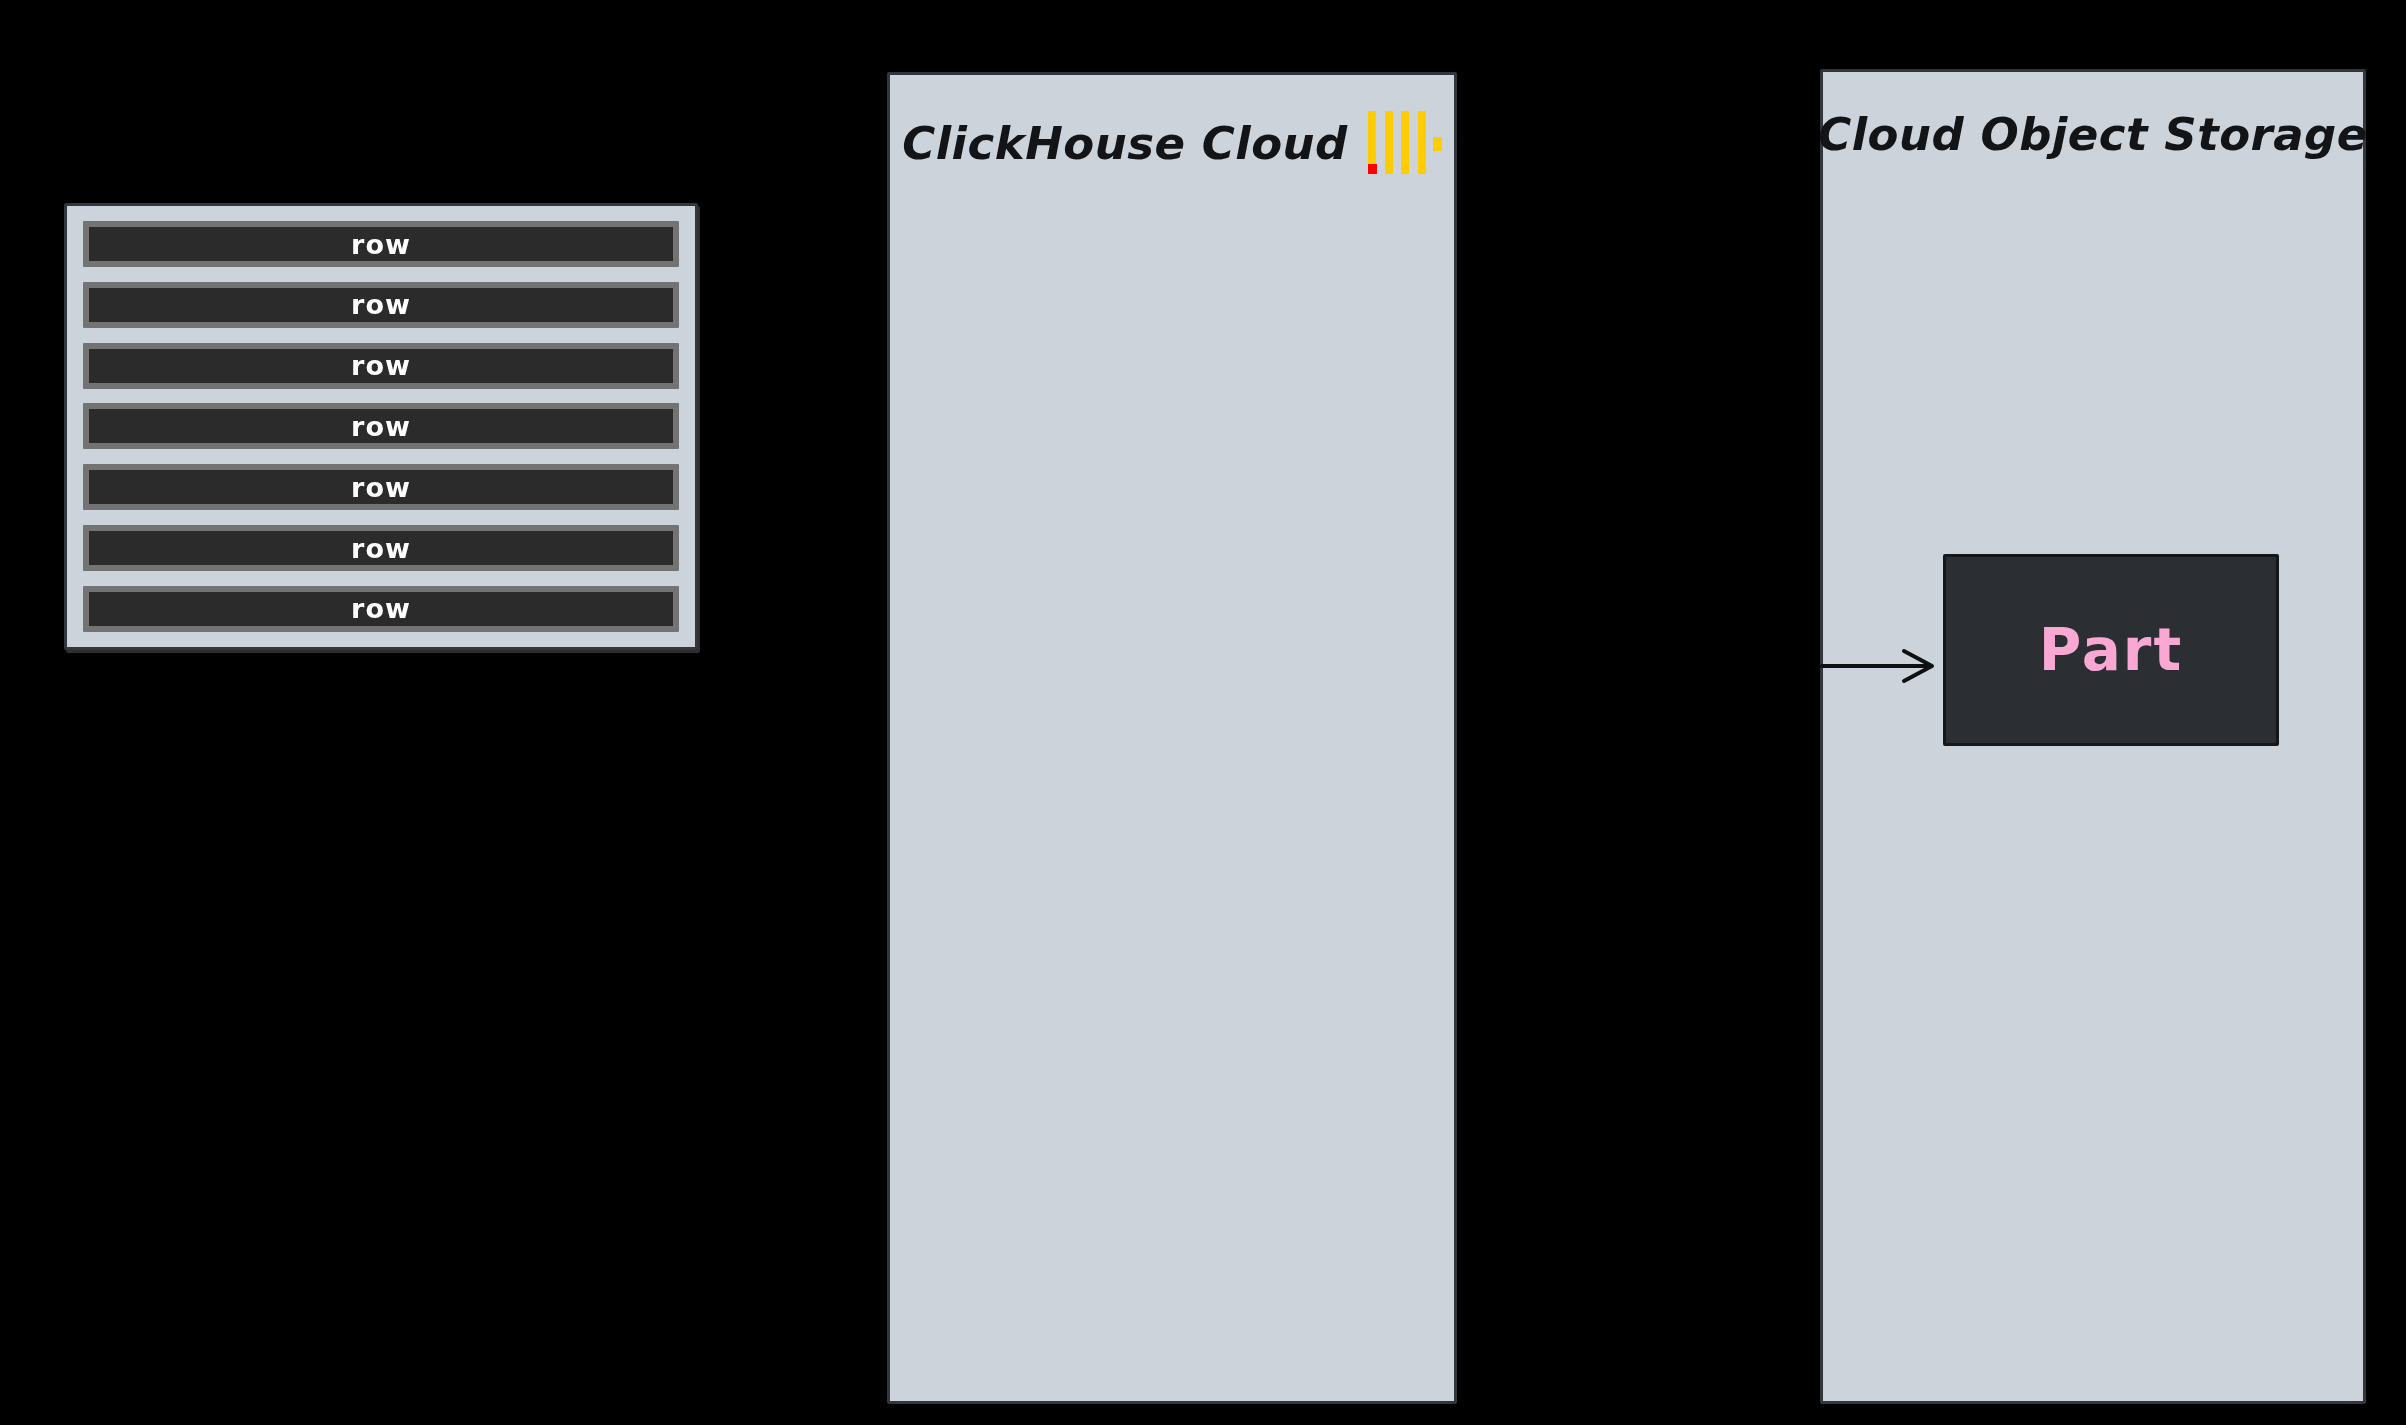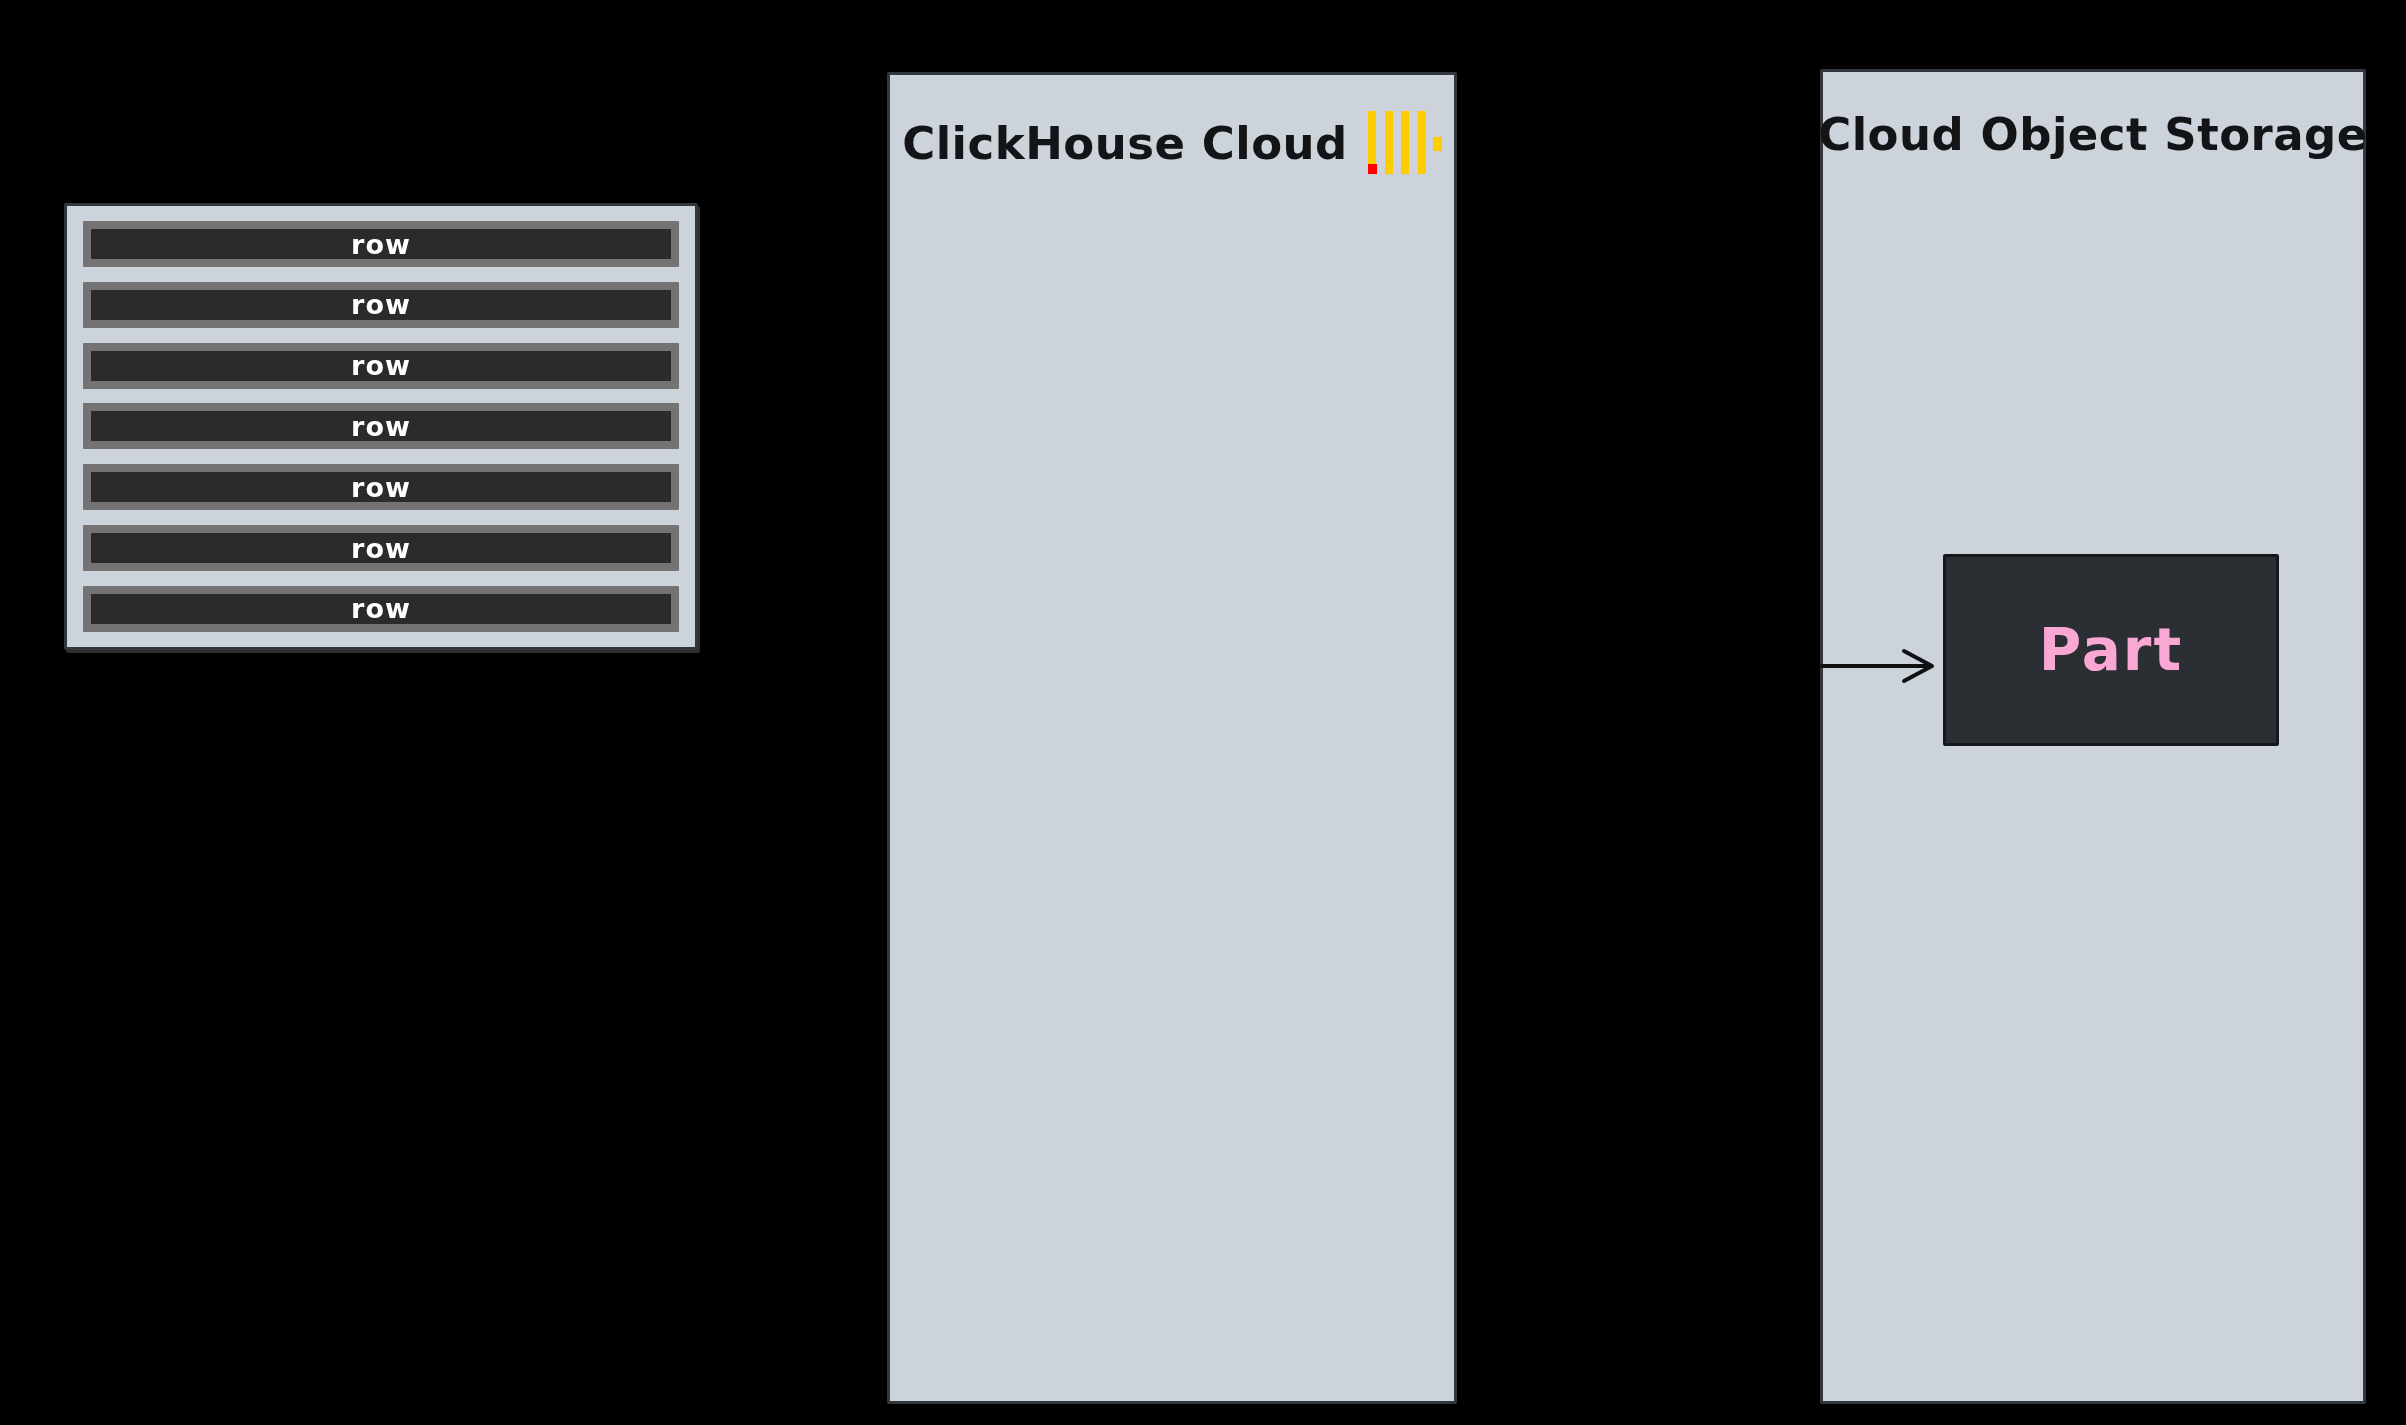"ClickHouse Cloud" .panel-header { font-style: none -> italic }
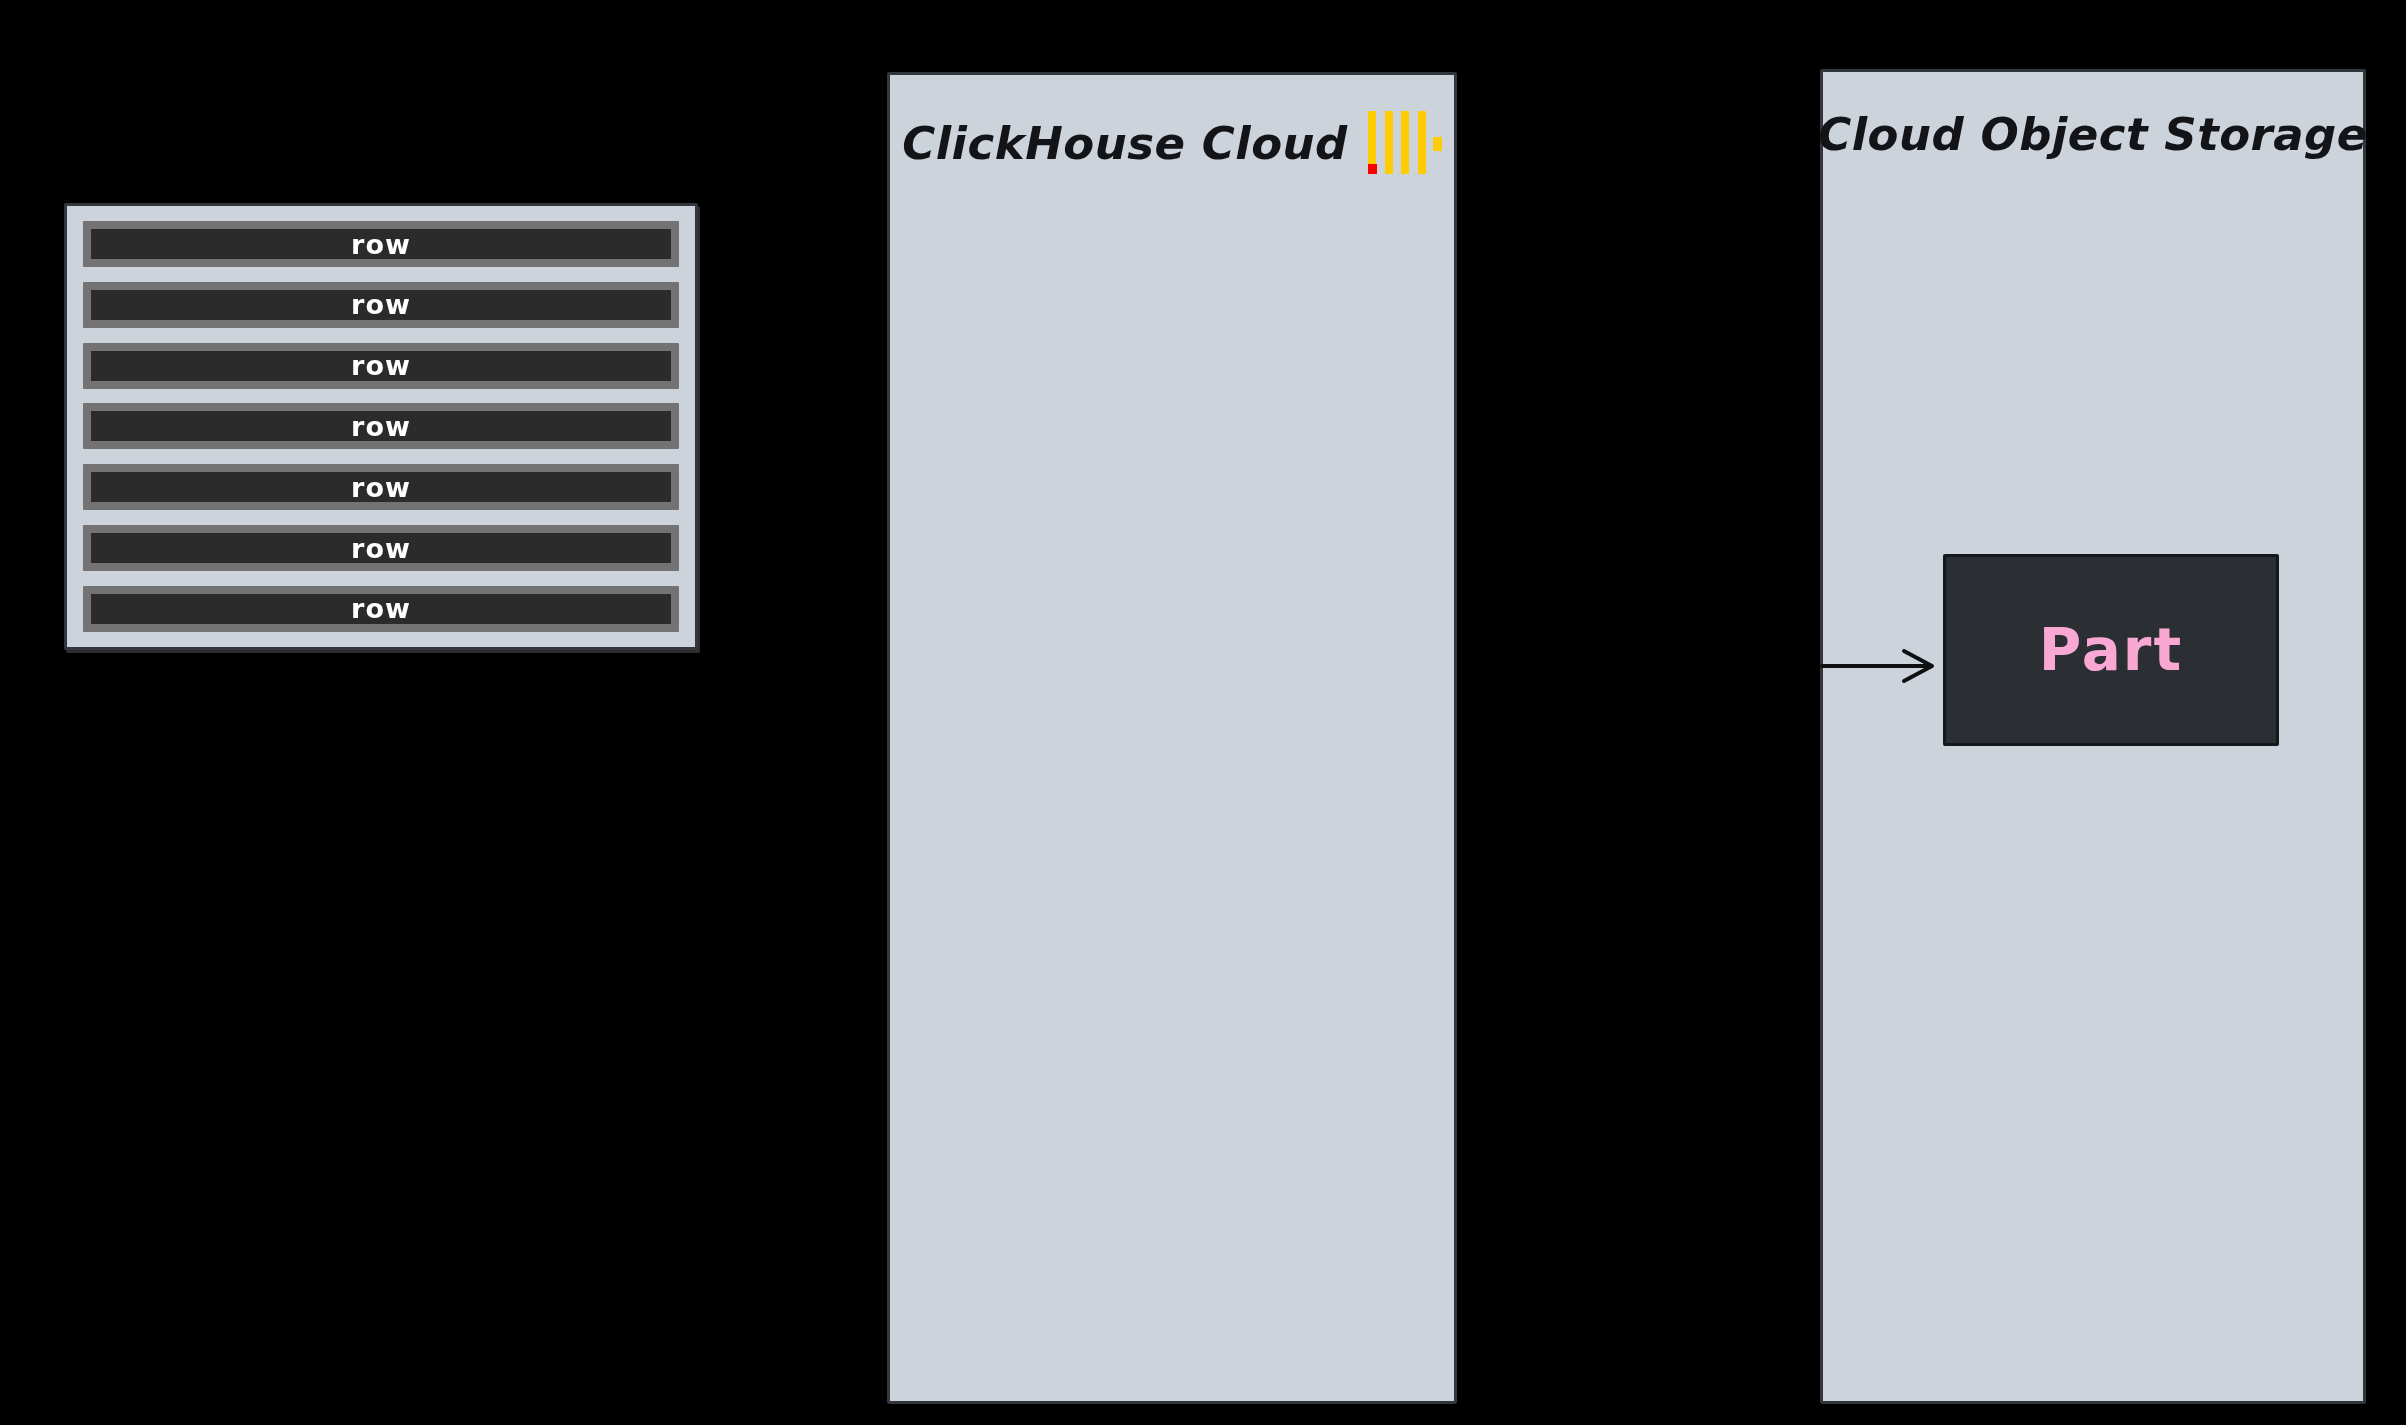"row" .row-bar { border: 8px solid #737373 -> 6px solid #737373 }
